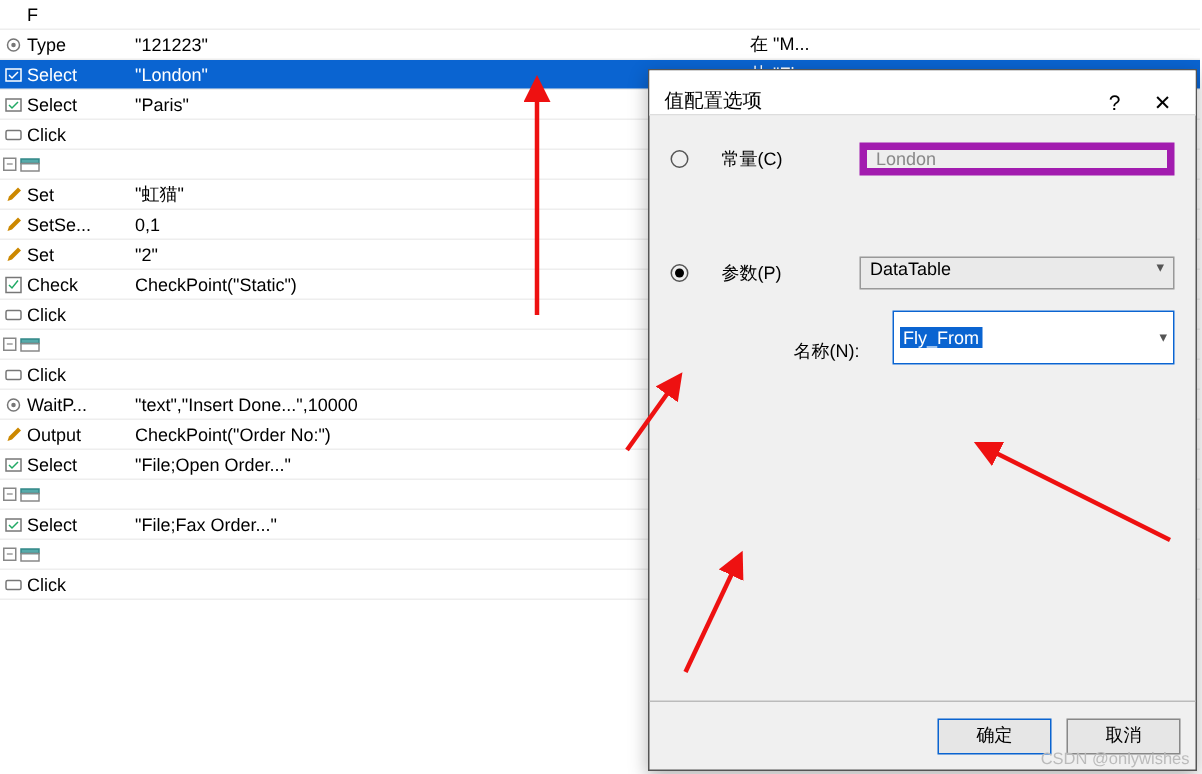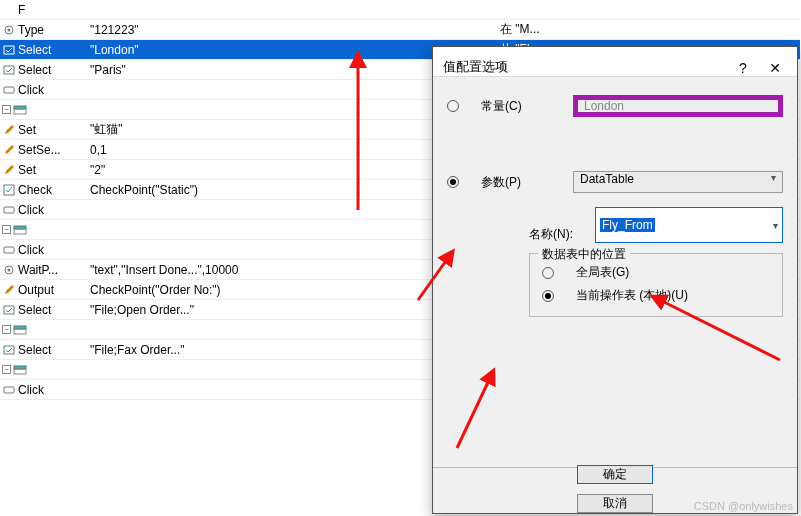"数据表中的位置" div.groupbox { html: <div> <span>数据表中的位置</span> <div> <span></span> <span>全局表(G)</span> </div> <div> <span></span> <span>当前操作表 (本地)(U)</span> </div> </div> -> none }
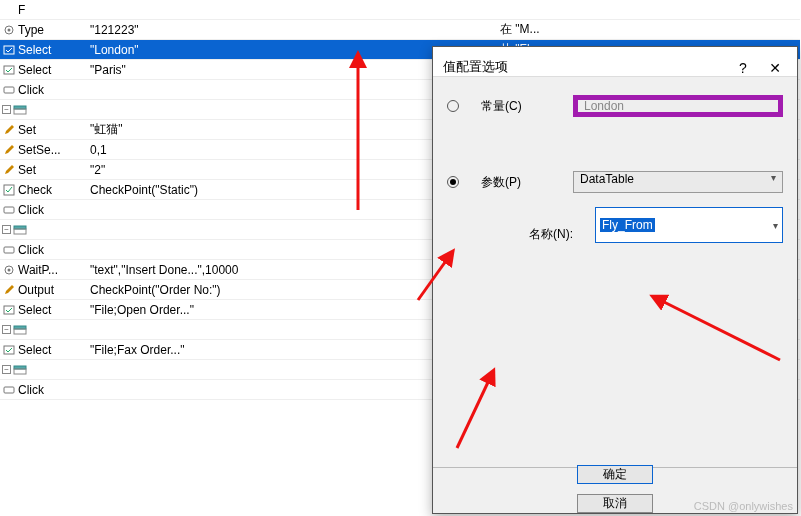"确定" .bottom-bar { flex-direction: column -> none }
